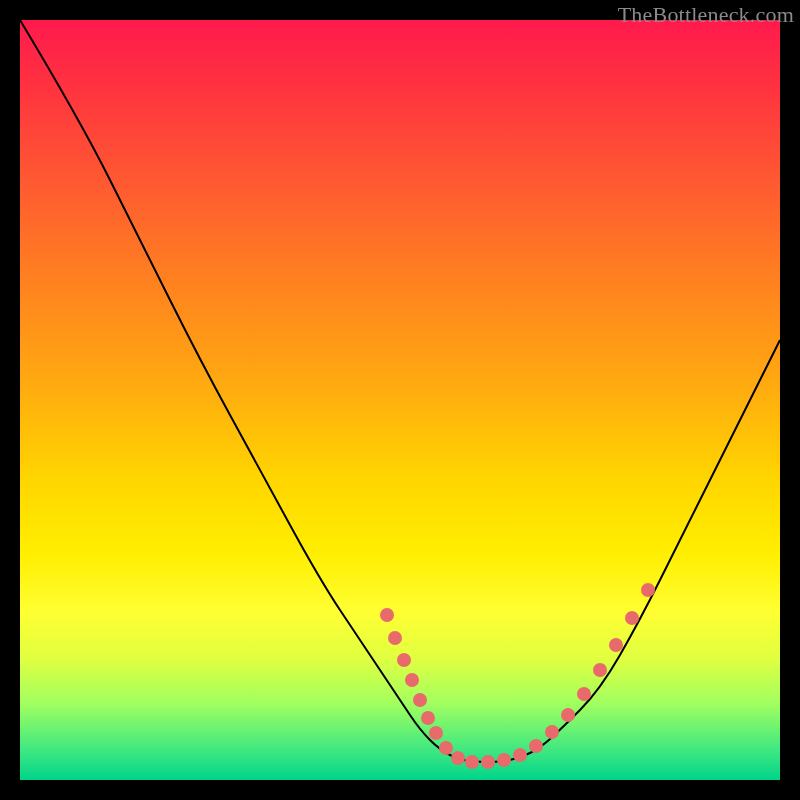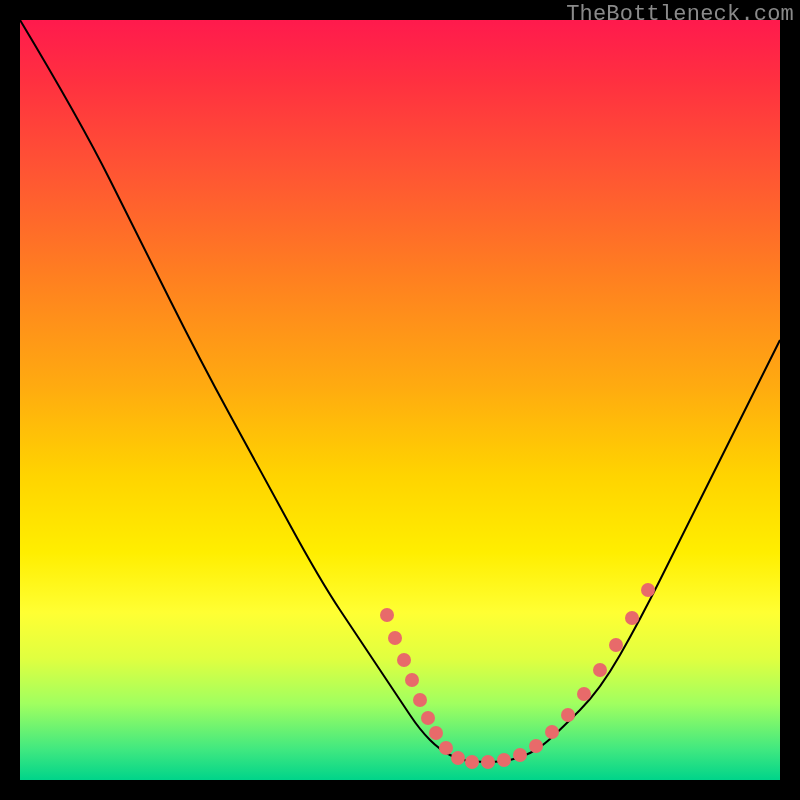"TheBottleneck.com" .watermark { font-family: Liberation Mono, monospace -> Liberation Serif, serif }
